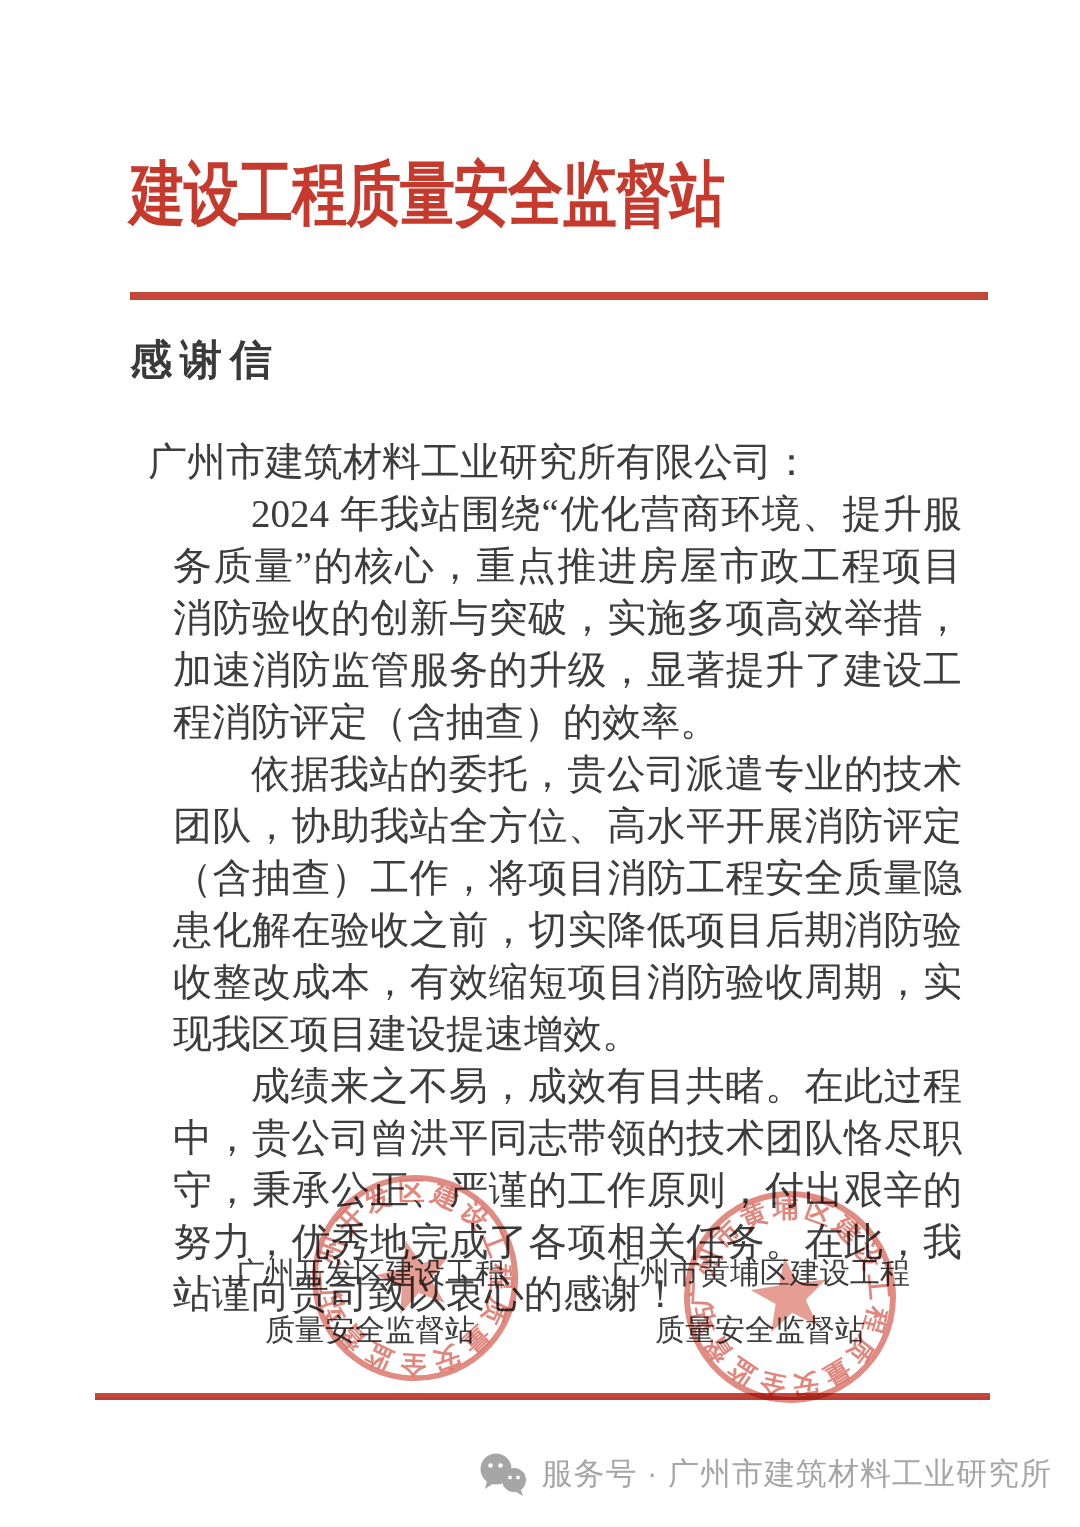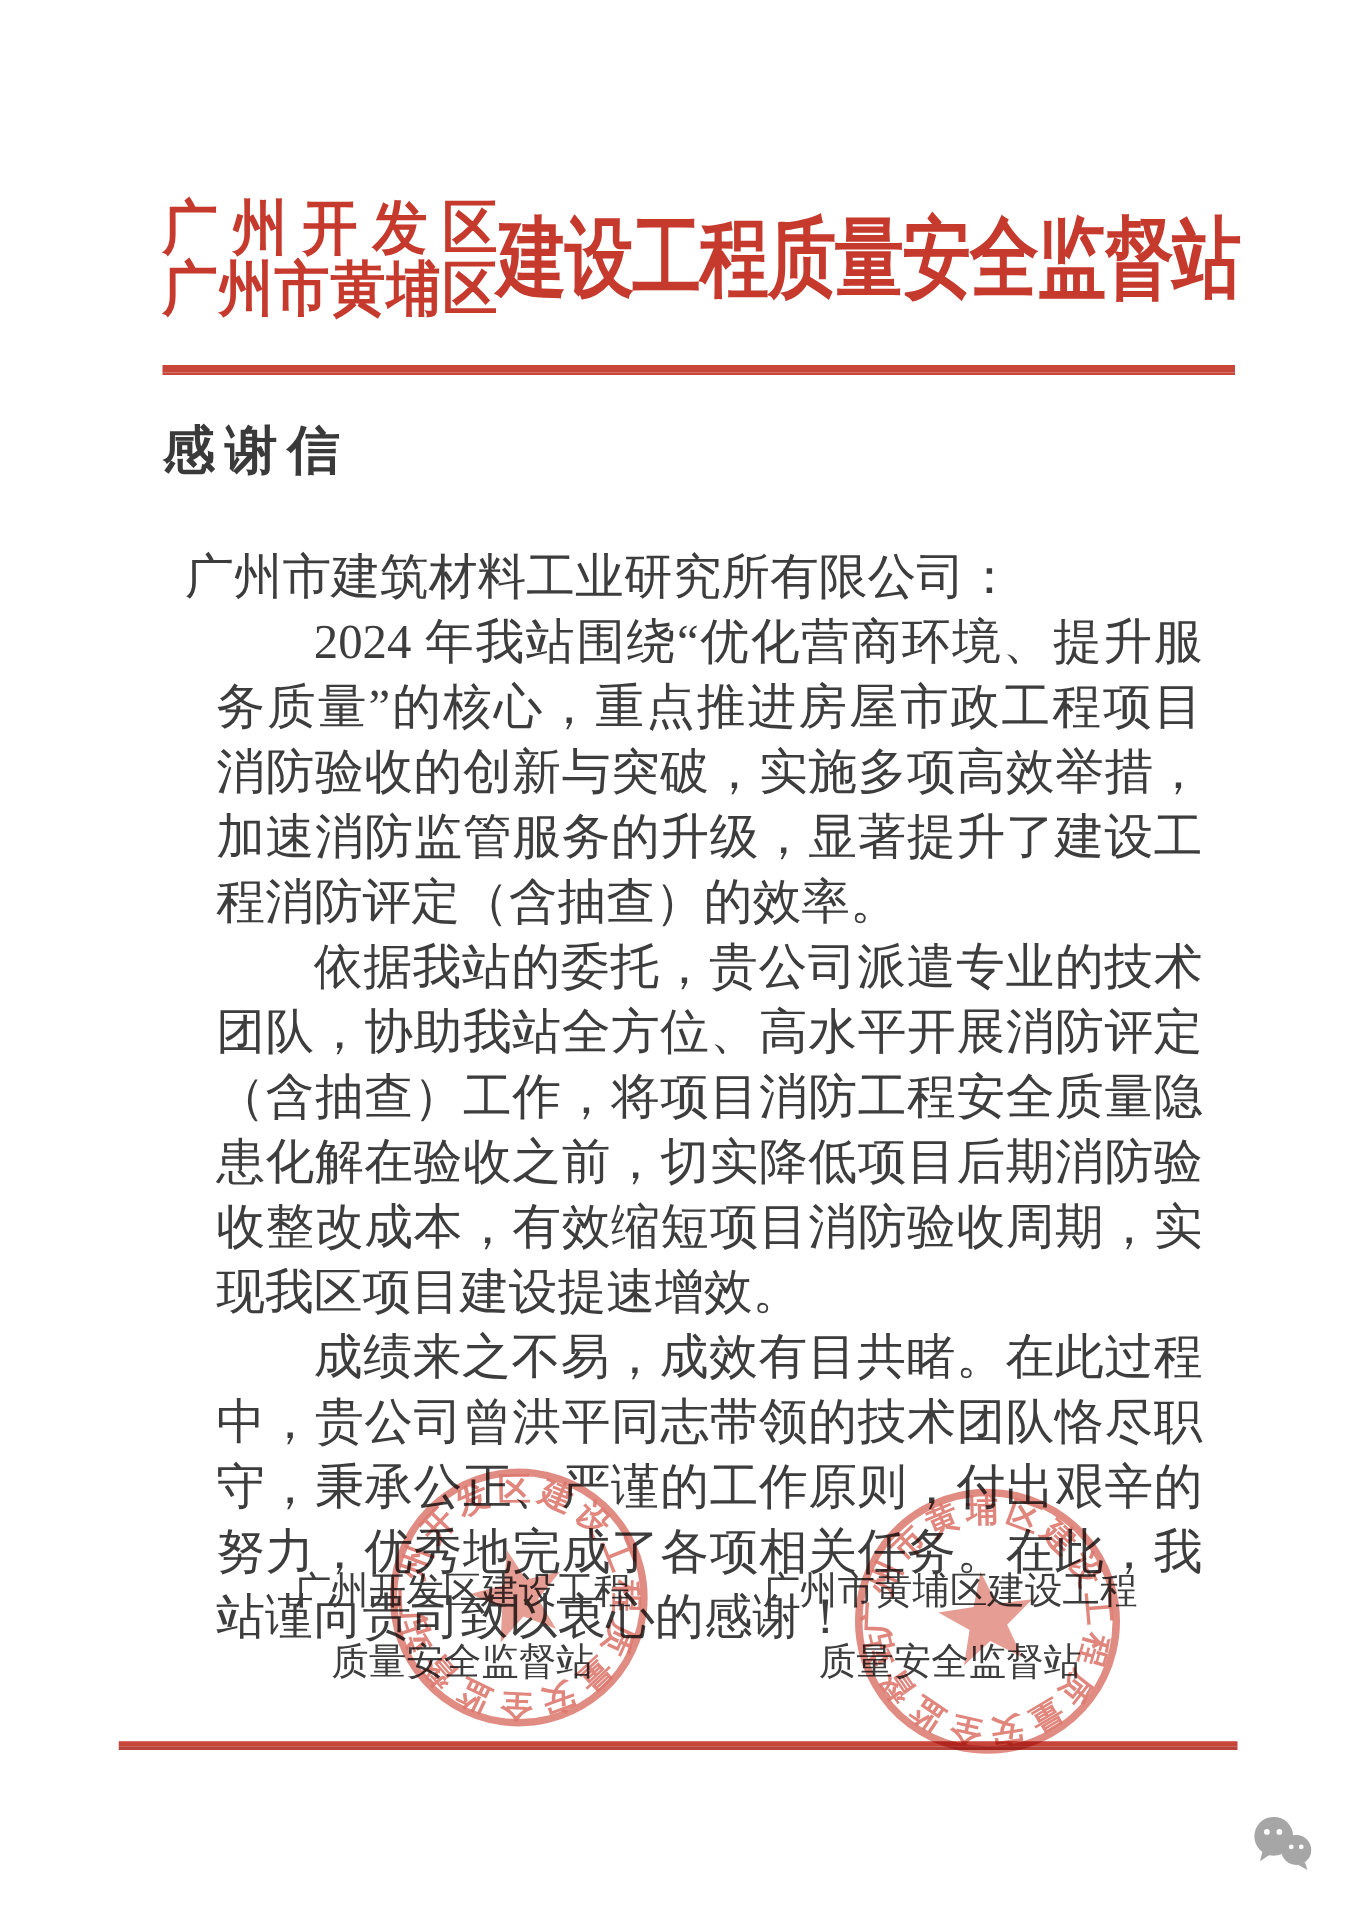"广州开发区" div.lh-small { html: <div> <span>广州开发区</span> <span>广州市黄埔区</span> </div> -> none }
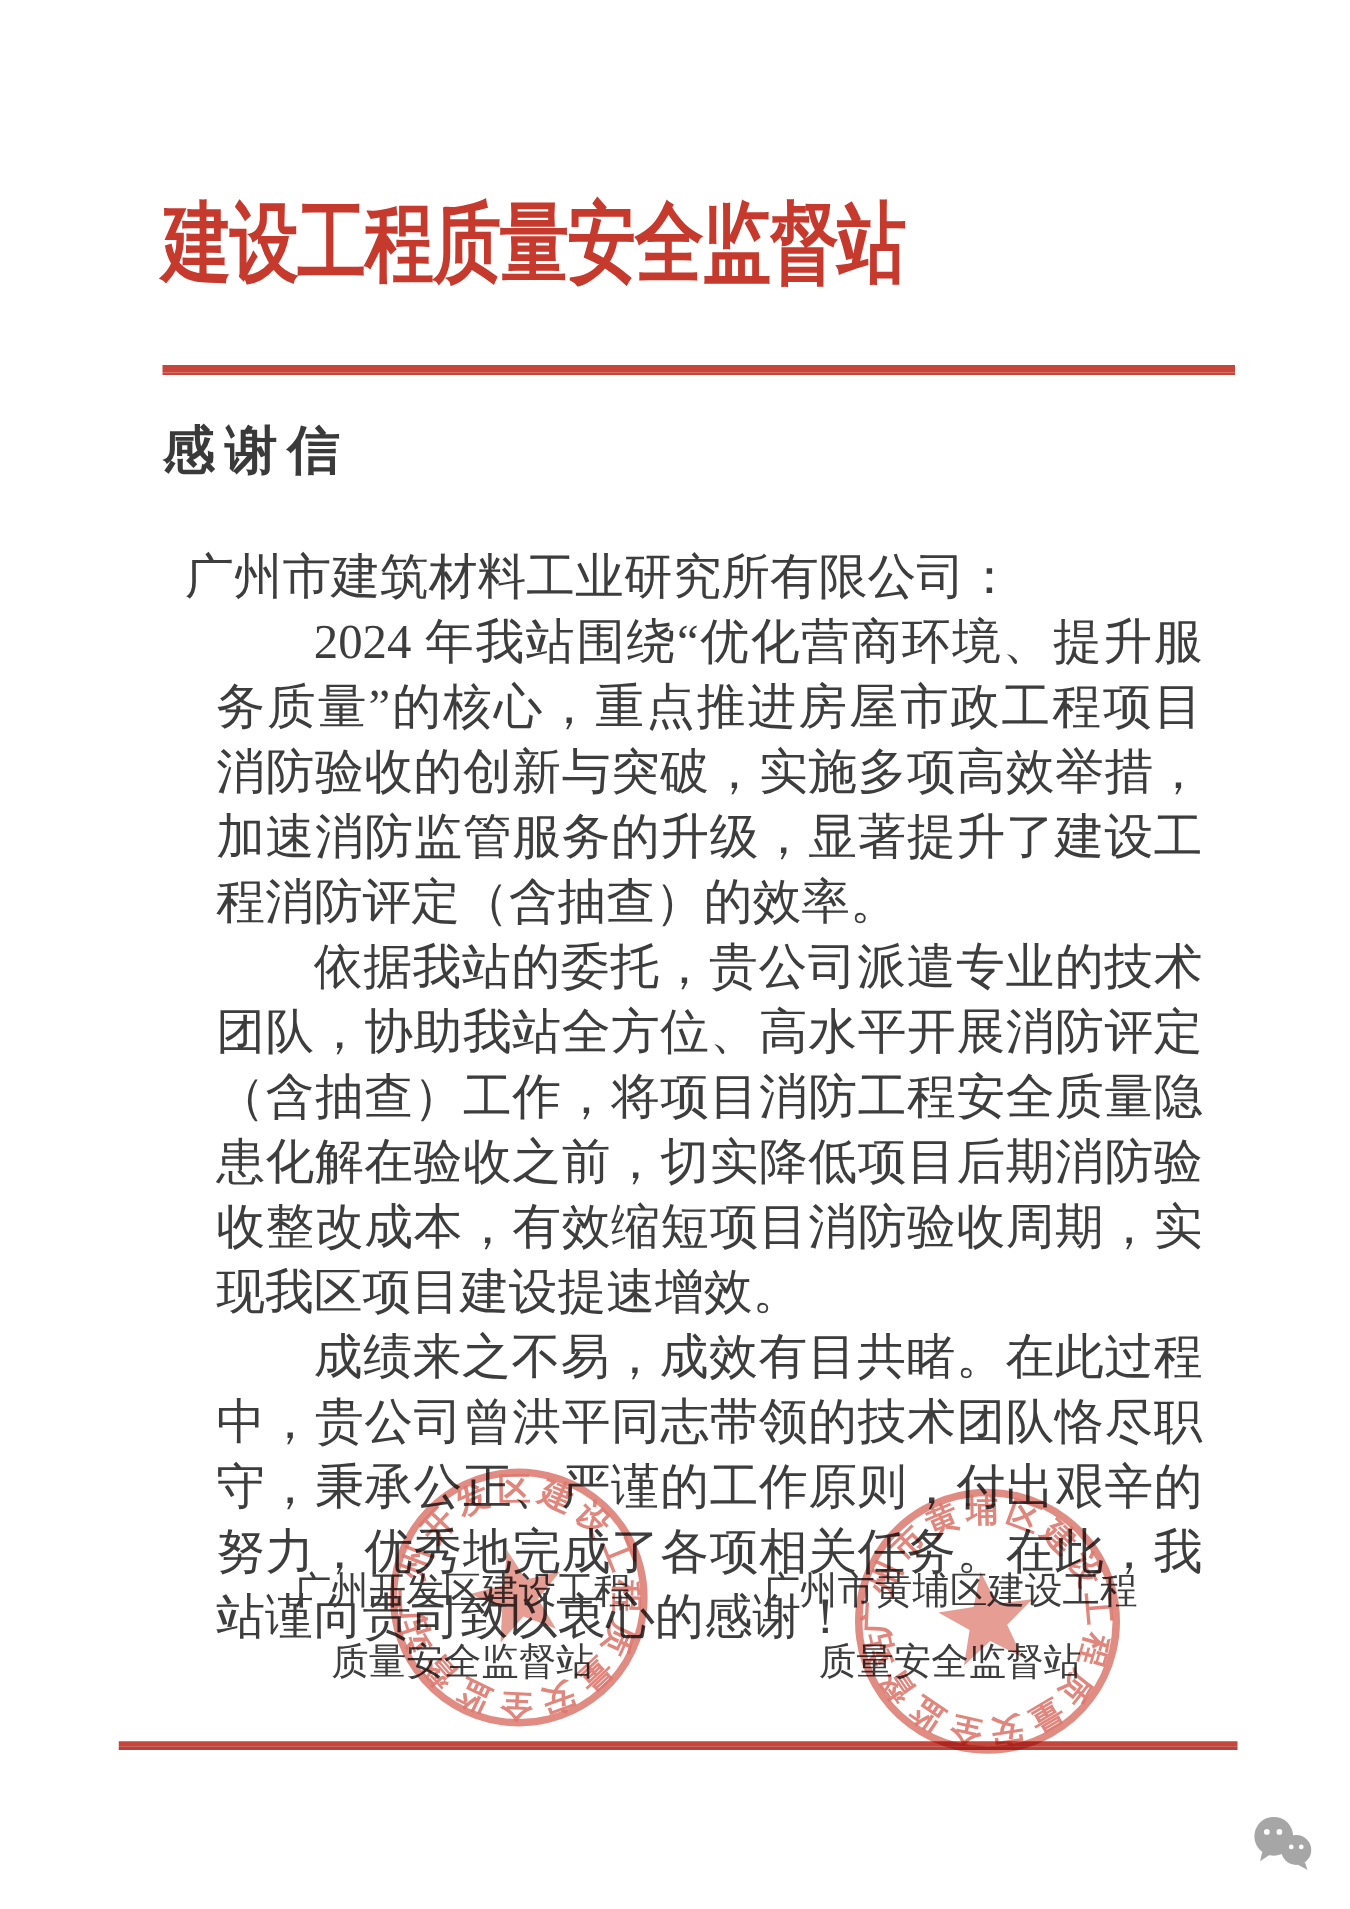"服务号 · 广州市建筑材料工业研究所" span { html: none -> <span>服务号 · 广州市建筑材料工业研究所</span> }
